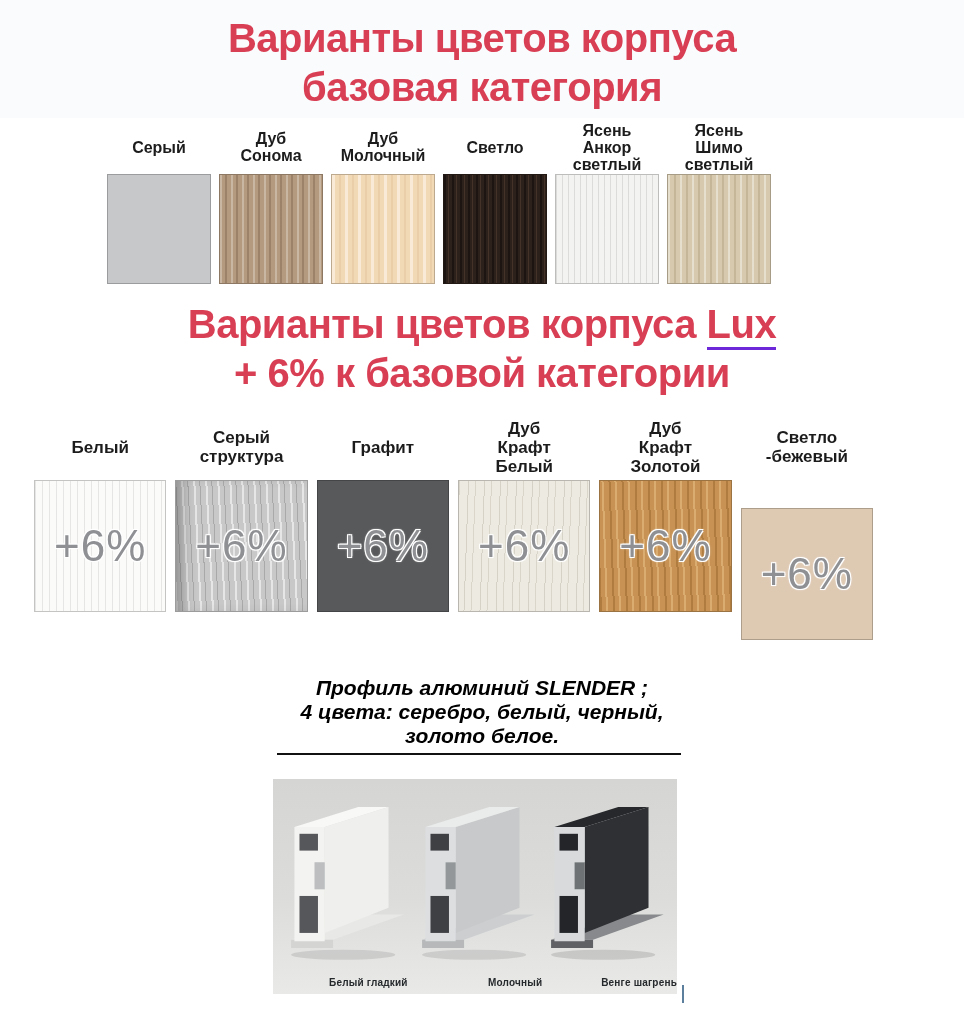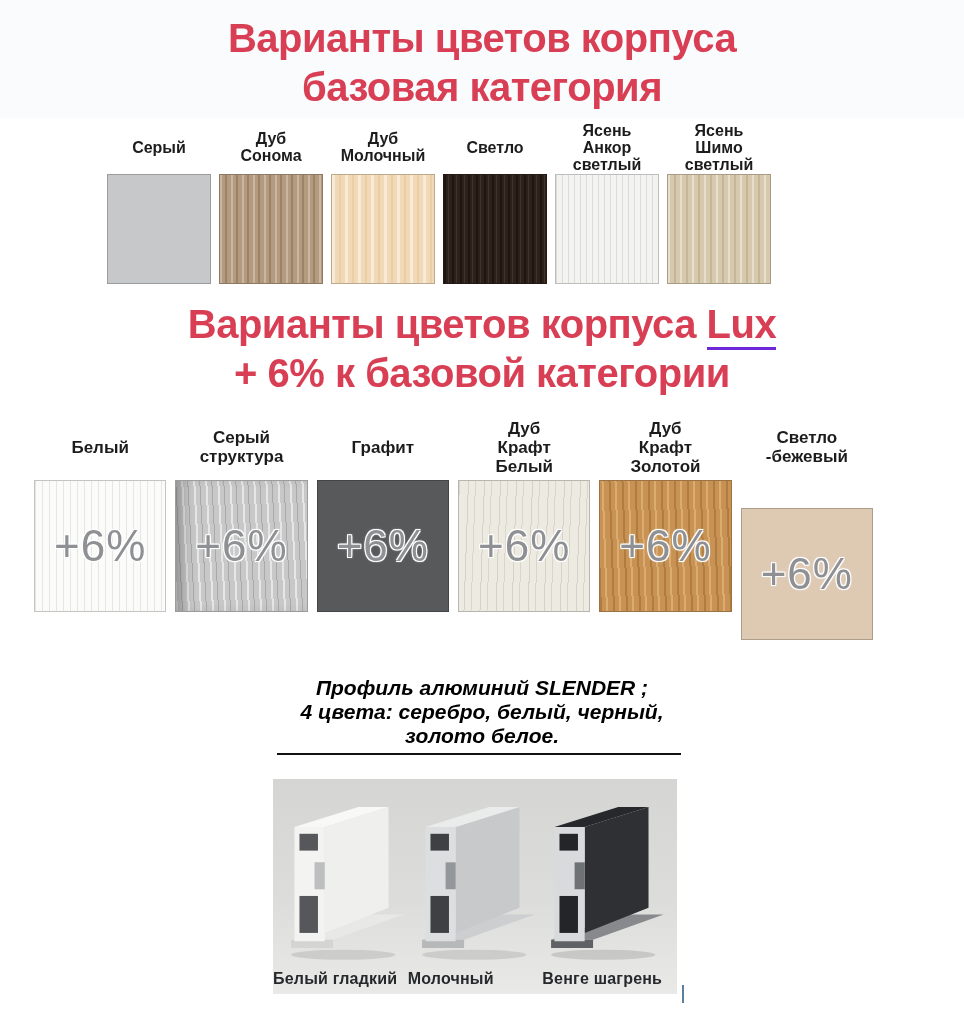"Белый гладкий" .photo-caption { font-size: 16px -> 10px; text-align: left -> right }
